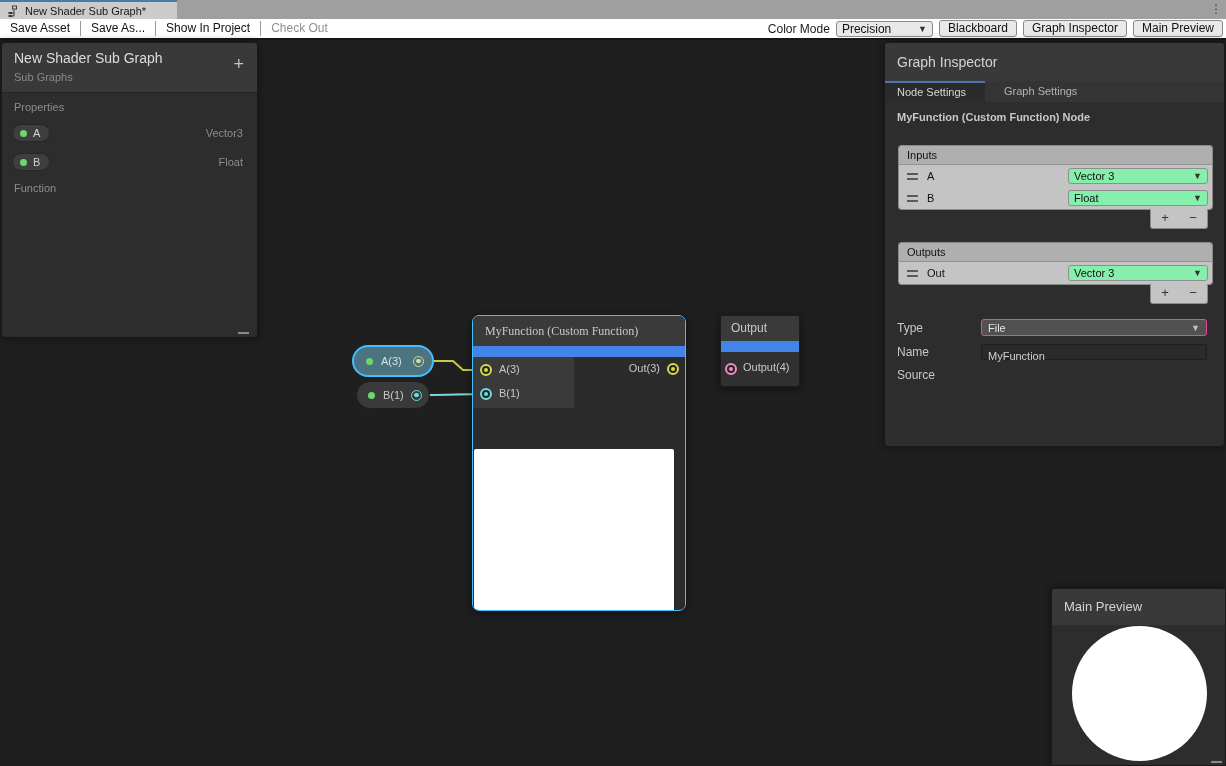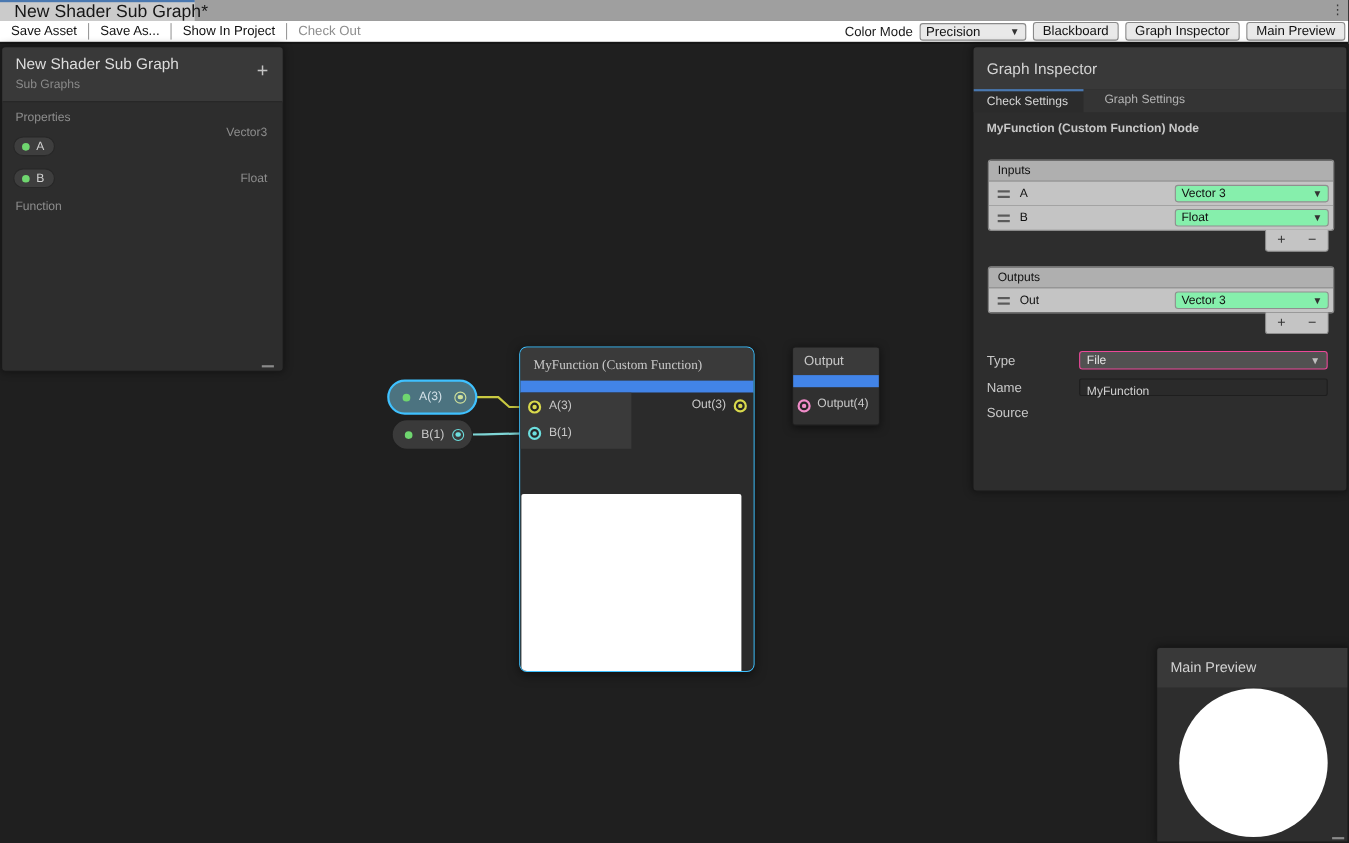"New Shader Sub Graph*" .doc-tab span { font-size: 16px -> 11px }
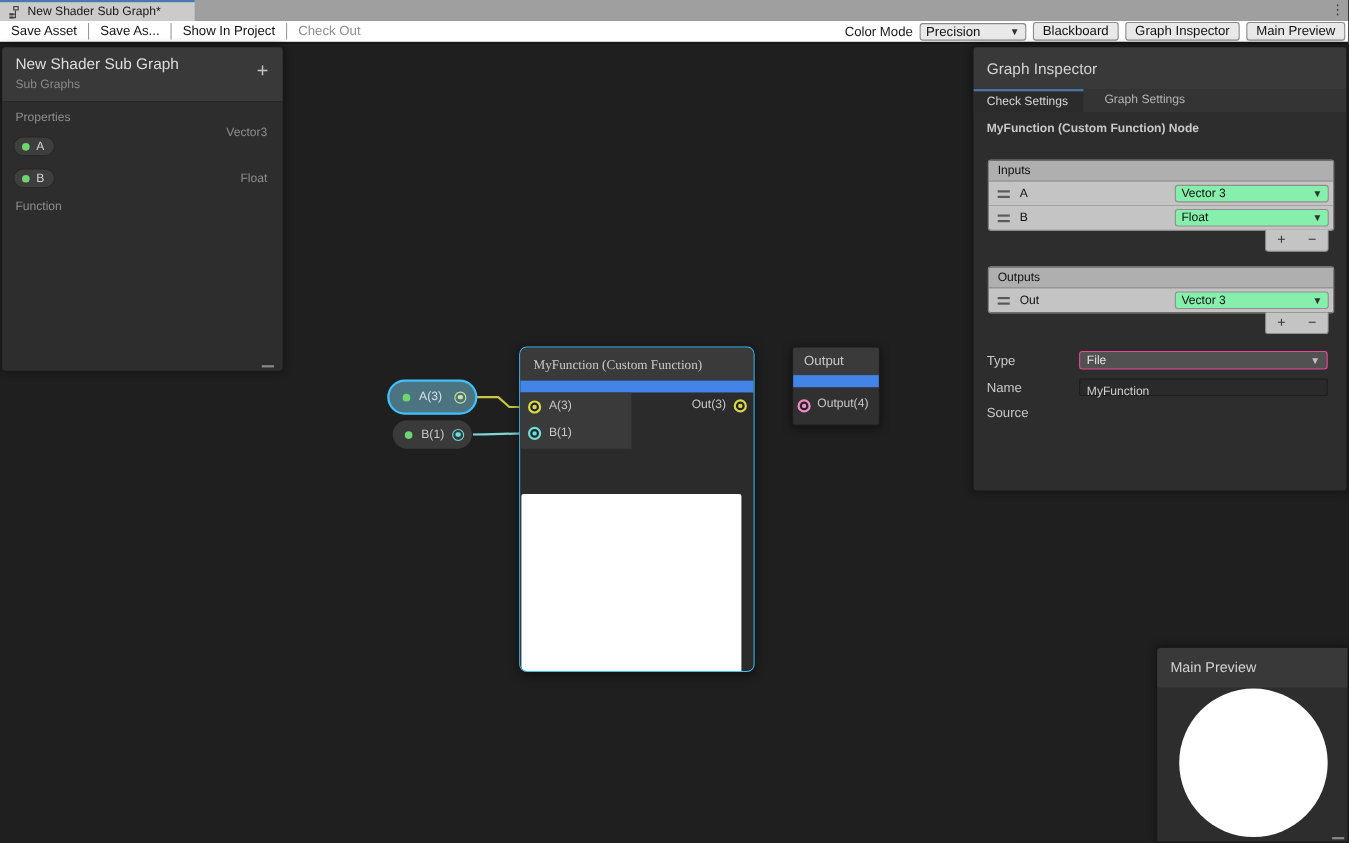"Check Settings" div.gi-tab-active { text: Check -> Node }
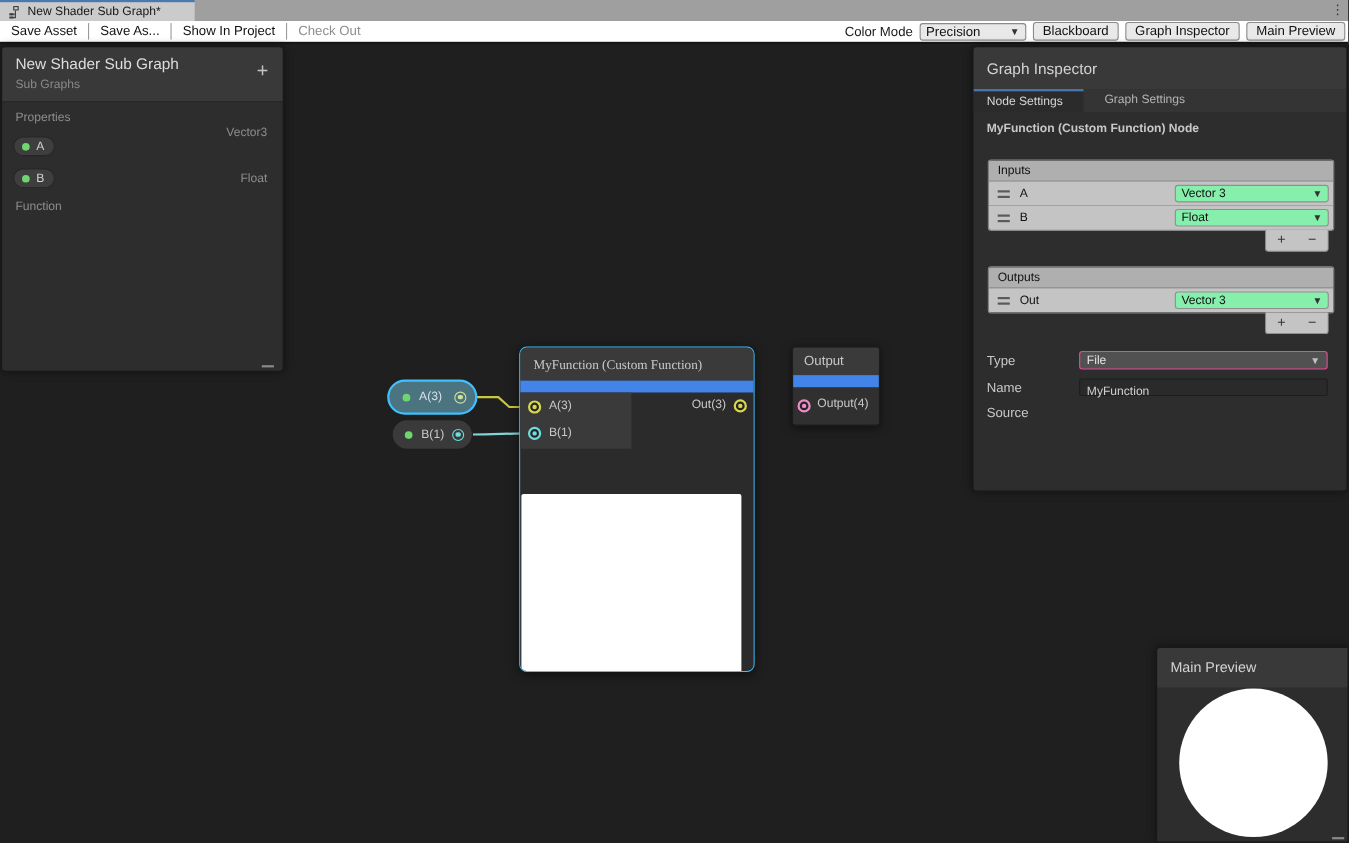"Vector3" div.bb-type { top: 72px -> 84px }
